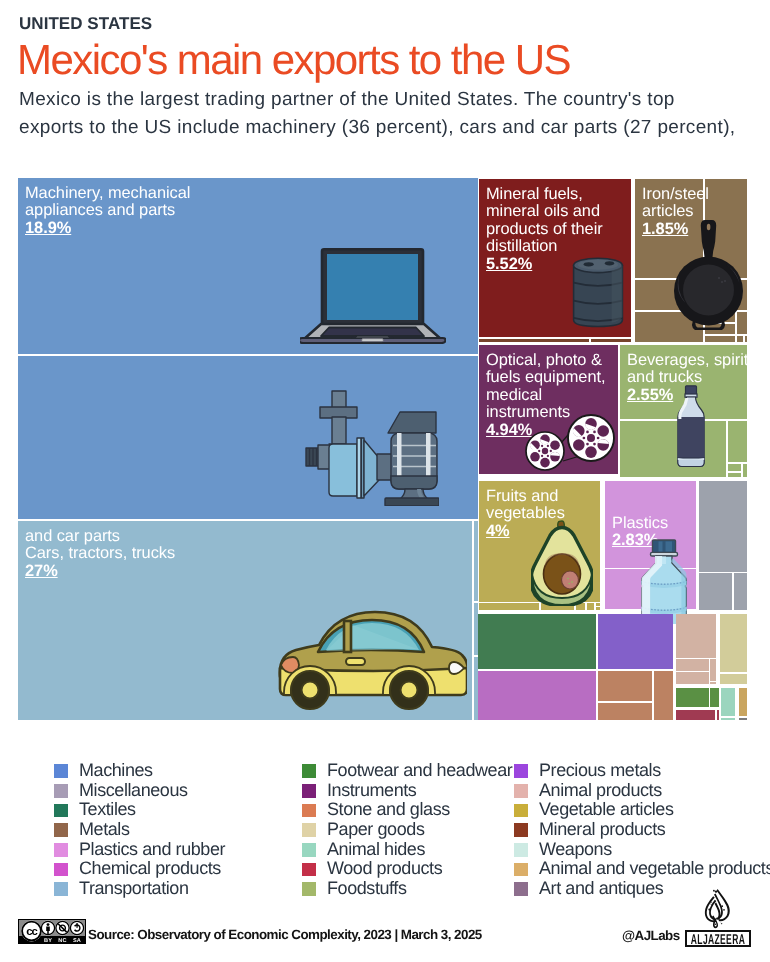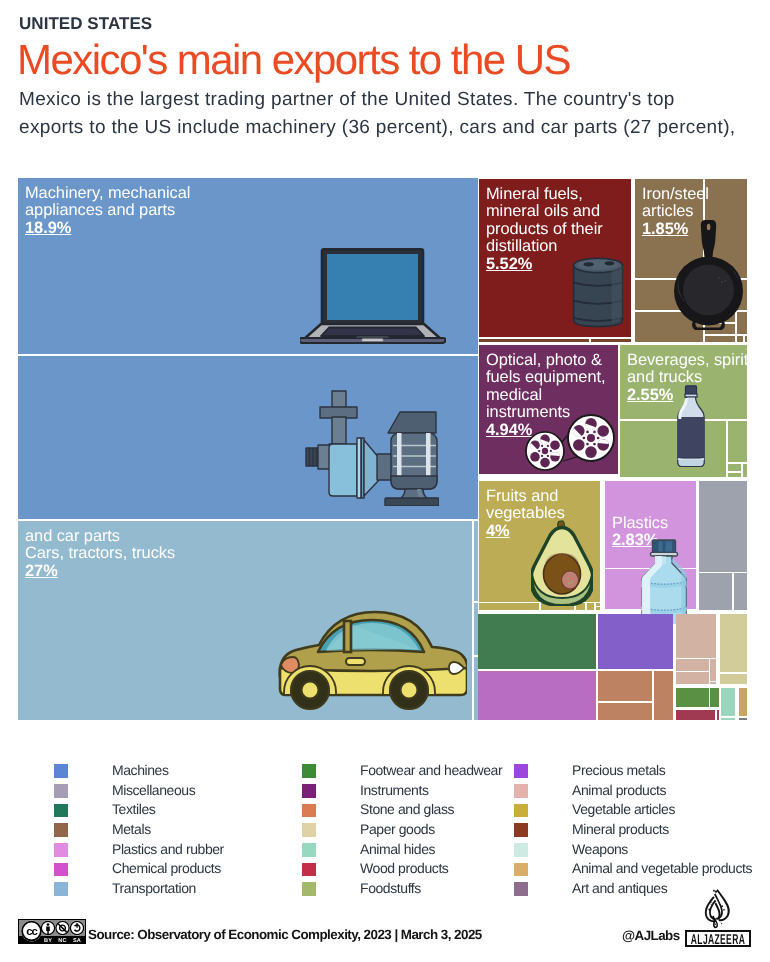"Machines" .leglabel { font-size: 14px -> 18px; margin-left: 33px -> none }
